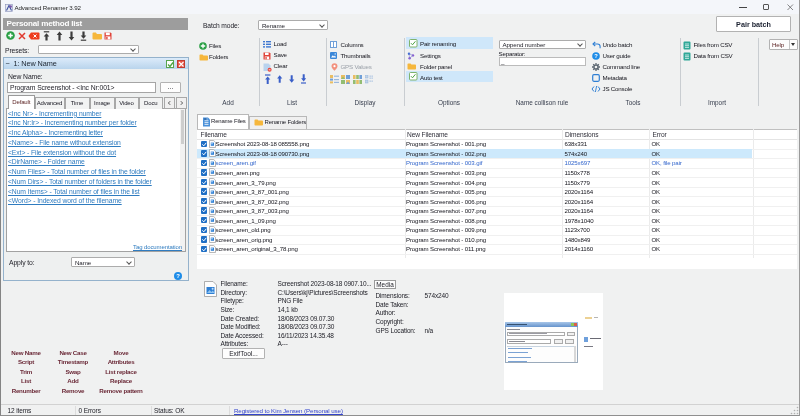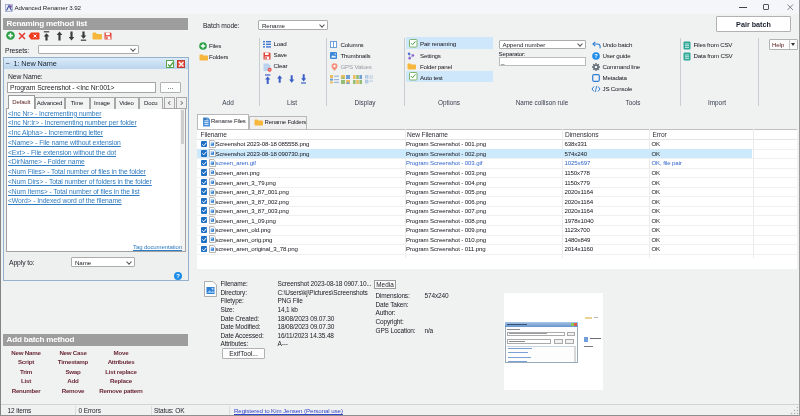"Renaming method list" div.ghdr { text: Renaming -> Personal }
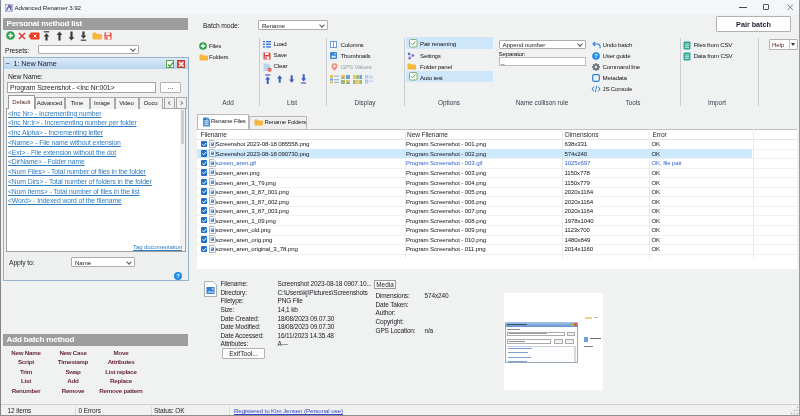"Add batch method" div.ghdr { html: <div>Add batch method</div> -> none }
